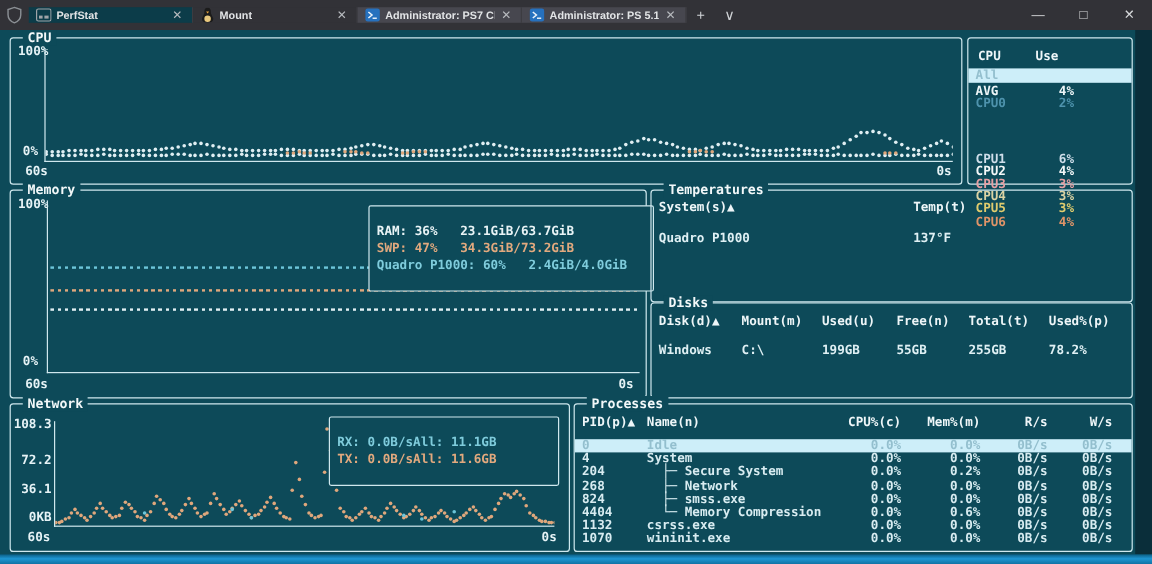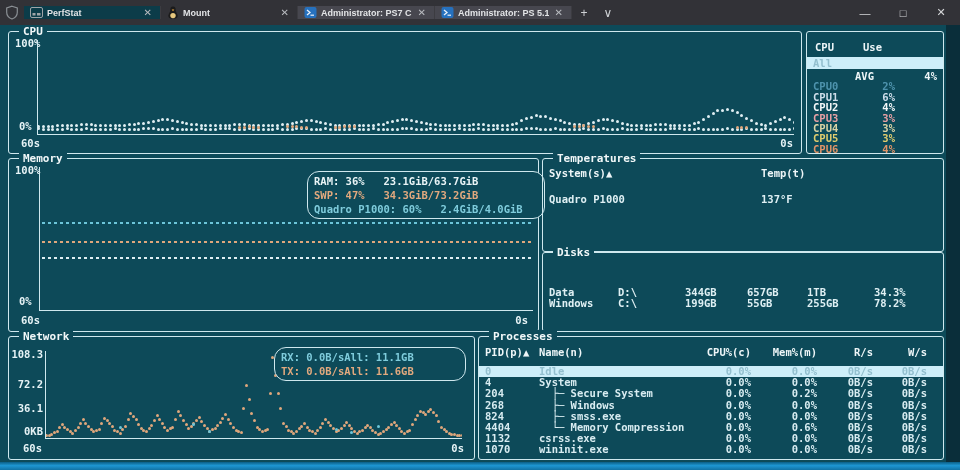"AVG" div.cpurow { justify-content: flex-end -> none }
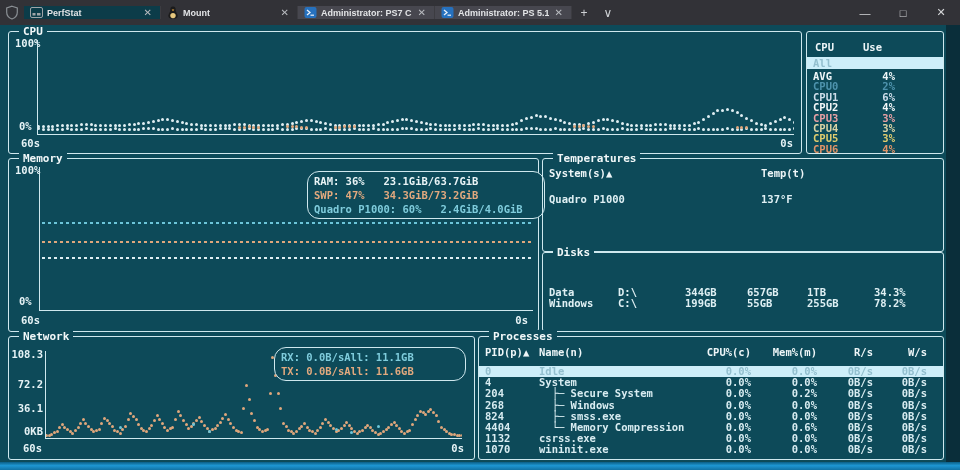"CPU1" div.cpurow { margin-top: none -> 36px }
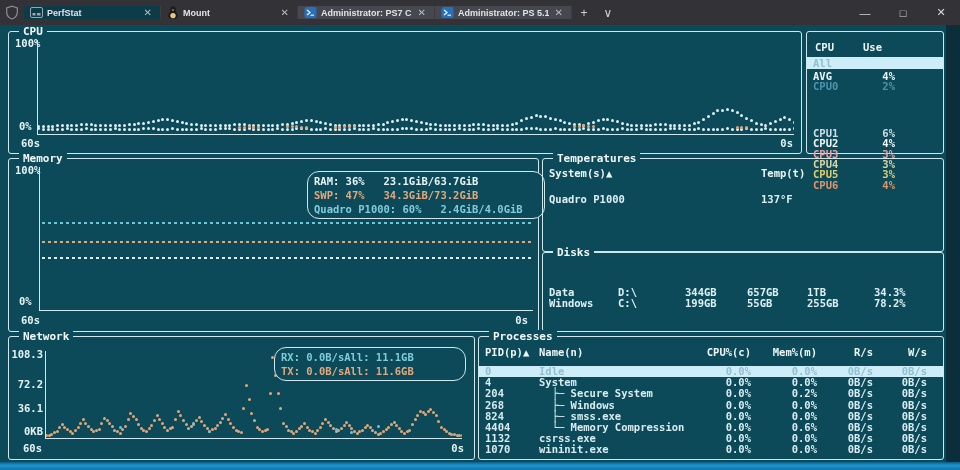"RAM: 36% 23.1GiB/63.7GiB" .infobox { border-radius: 12px -> 2px; padding: 2px 6px -> 14px 6px }
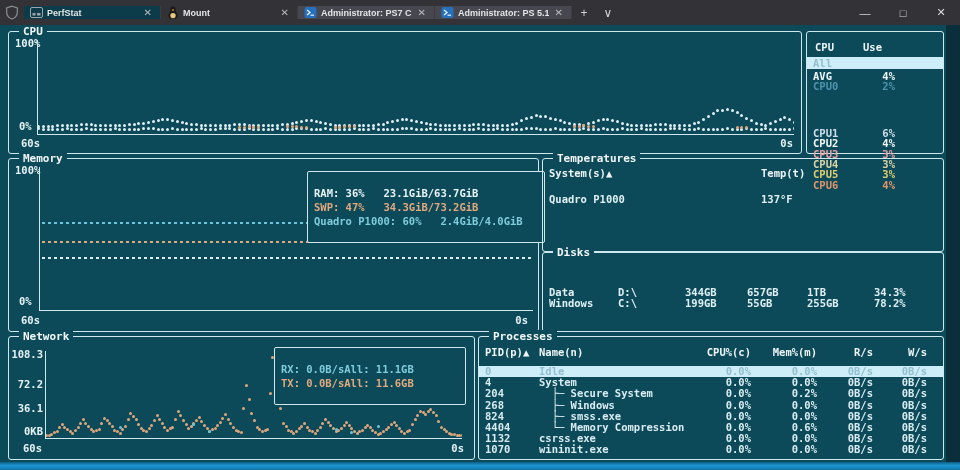"Disk(d)▲" div.dgrid { html: none -> <div> <span>Disk(d)▲</span> <span>Mount(m)</span> <span>Used(u)</span> <span>Free(n)</span> <span>Total(t)</span> <span>Used%(p)</span> </div> }
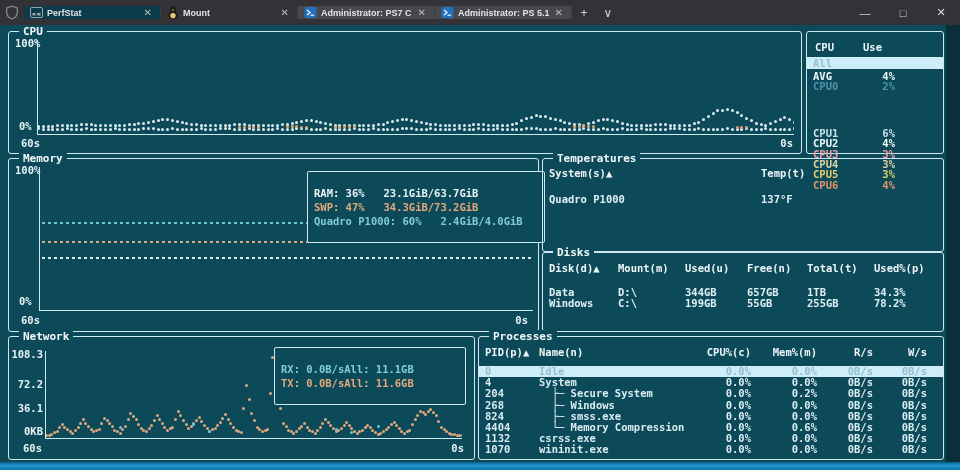"Data" div.dgrid { html: <div> <span>Data</span> <span>D:\</span> <span>344GB</span> <span>657GB</span> <span>1TB</span> <span>34.3%</span> </div> -> none }
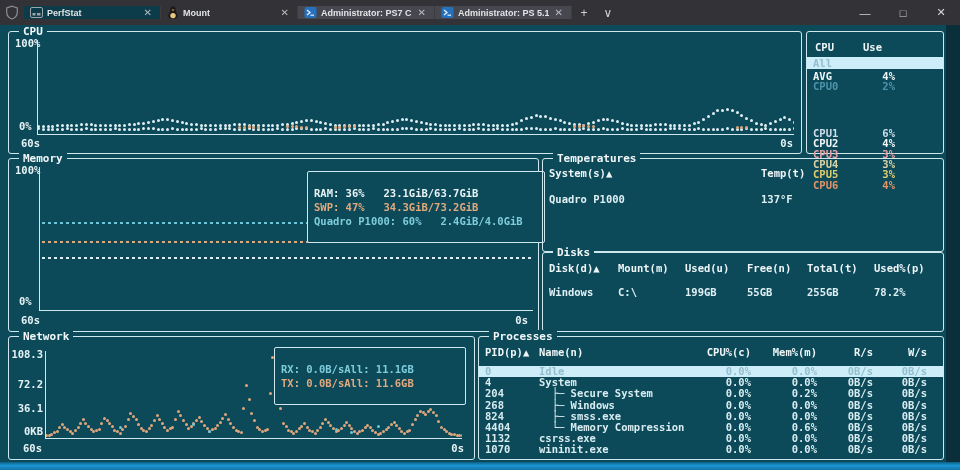"├─ Windows" span.p-name { text: Windows -> Network }
